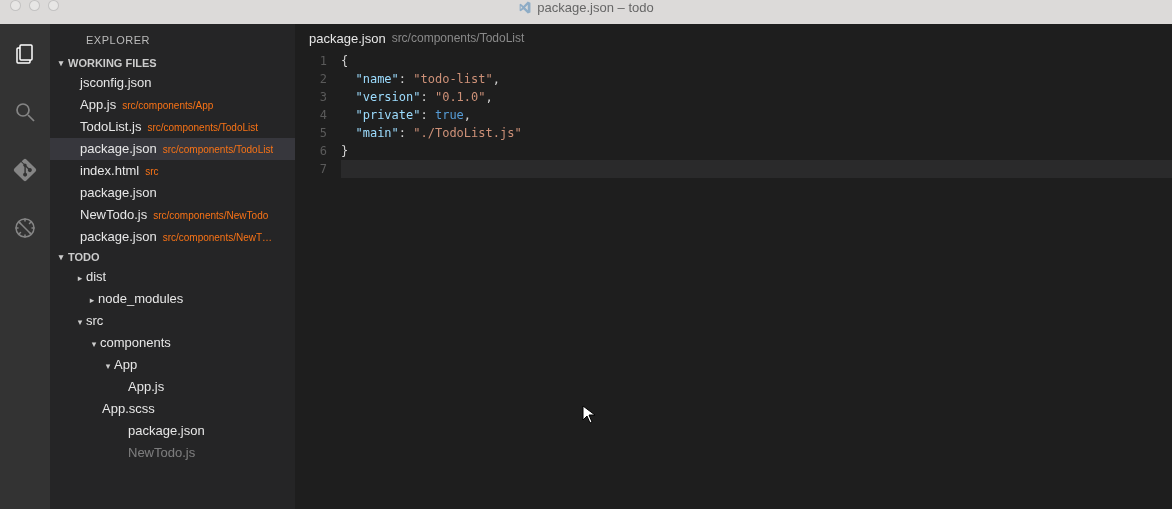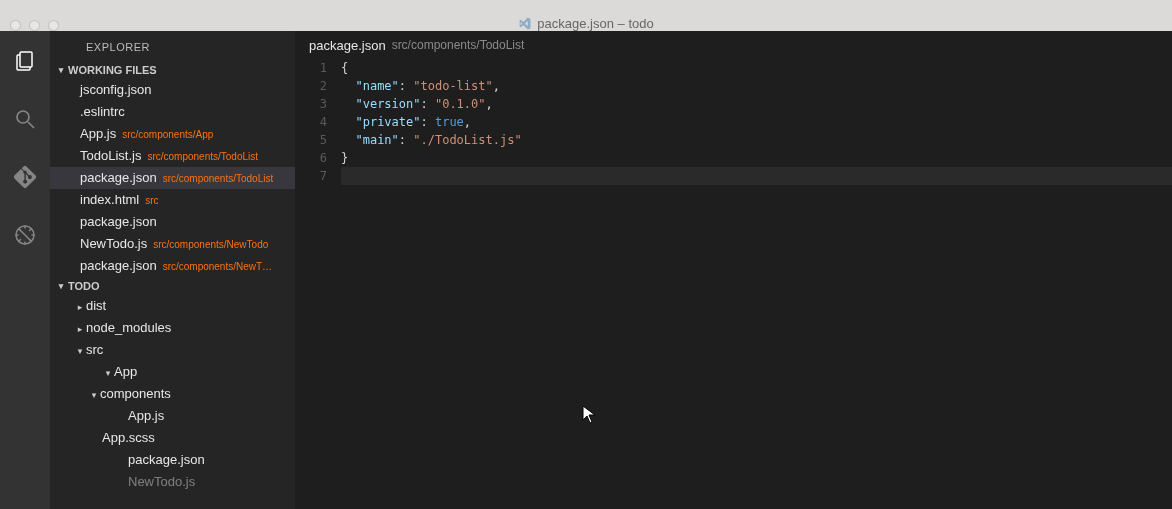"package.json – todo" .titlebar { align-items: flex-end -> flex-start; height: 31px -> 24px }
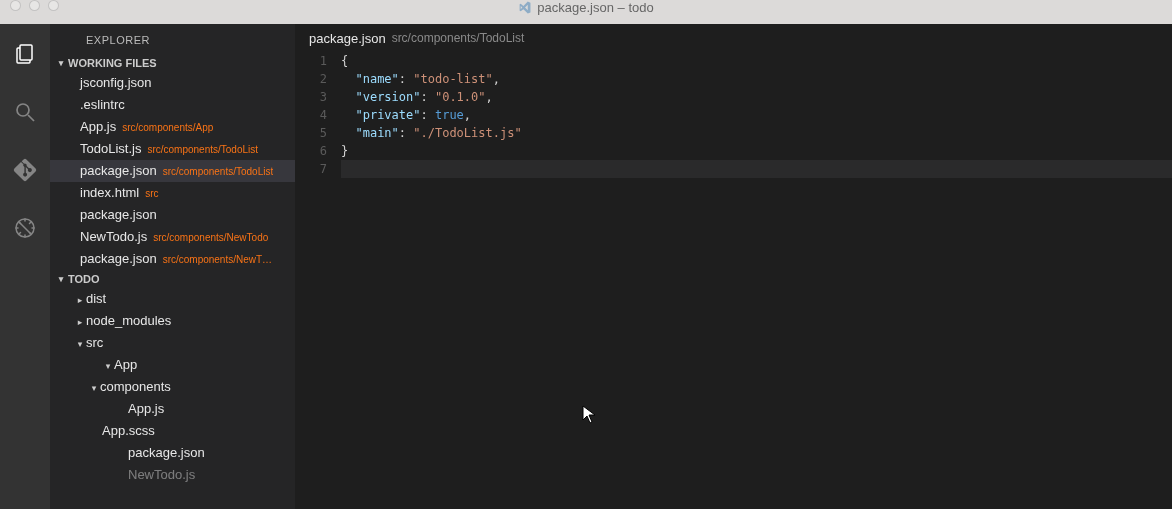".eslintrc" div.item { html: <div> <span>.eslintrc</span> </div> -> none }
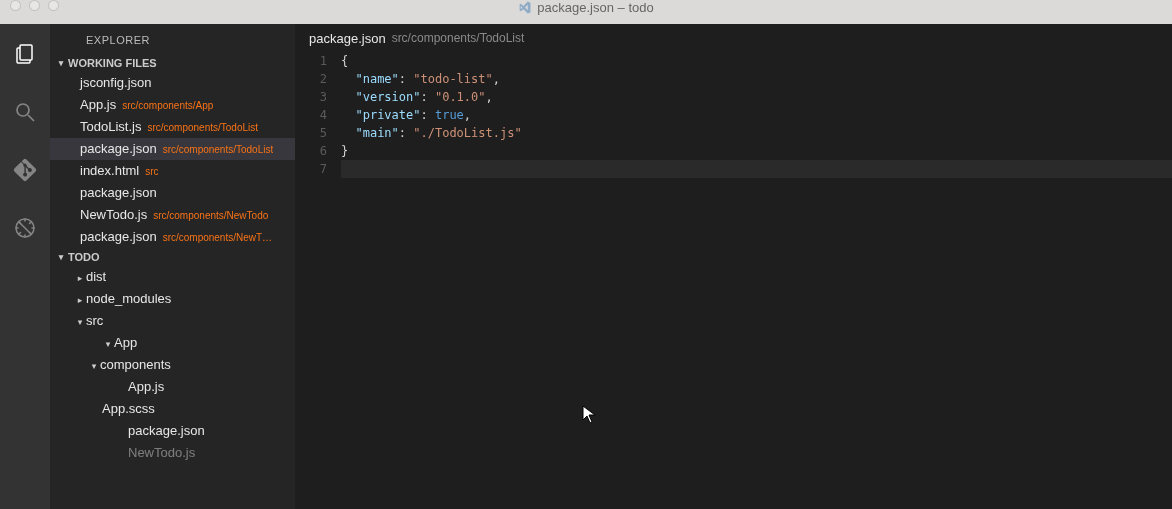"node_modules" div.item { padding-left: 24px -> 36px }
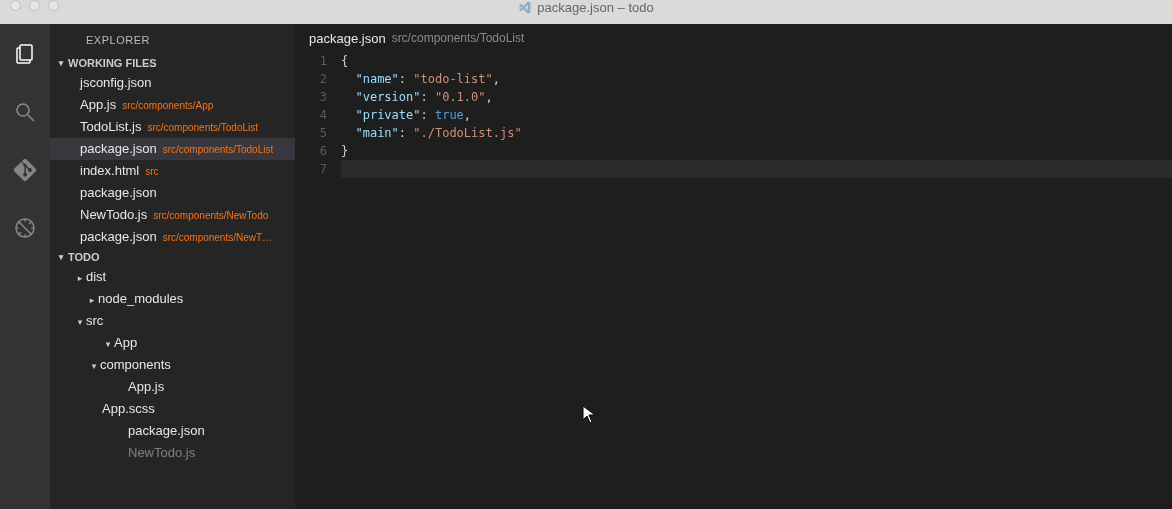"App" div.item { order: before "components" -> after "components" }
